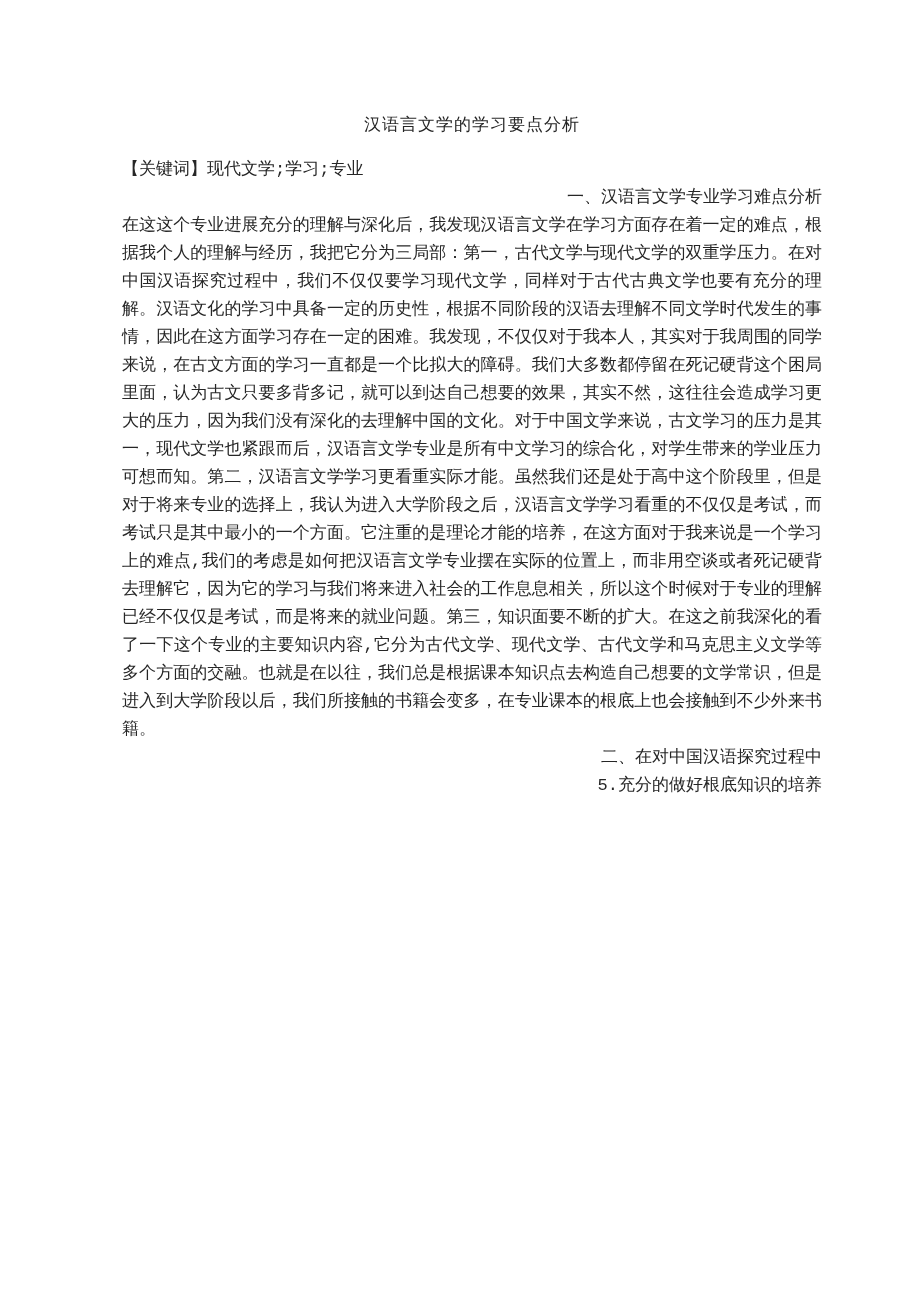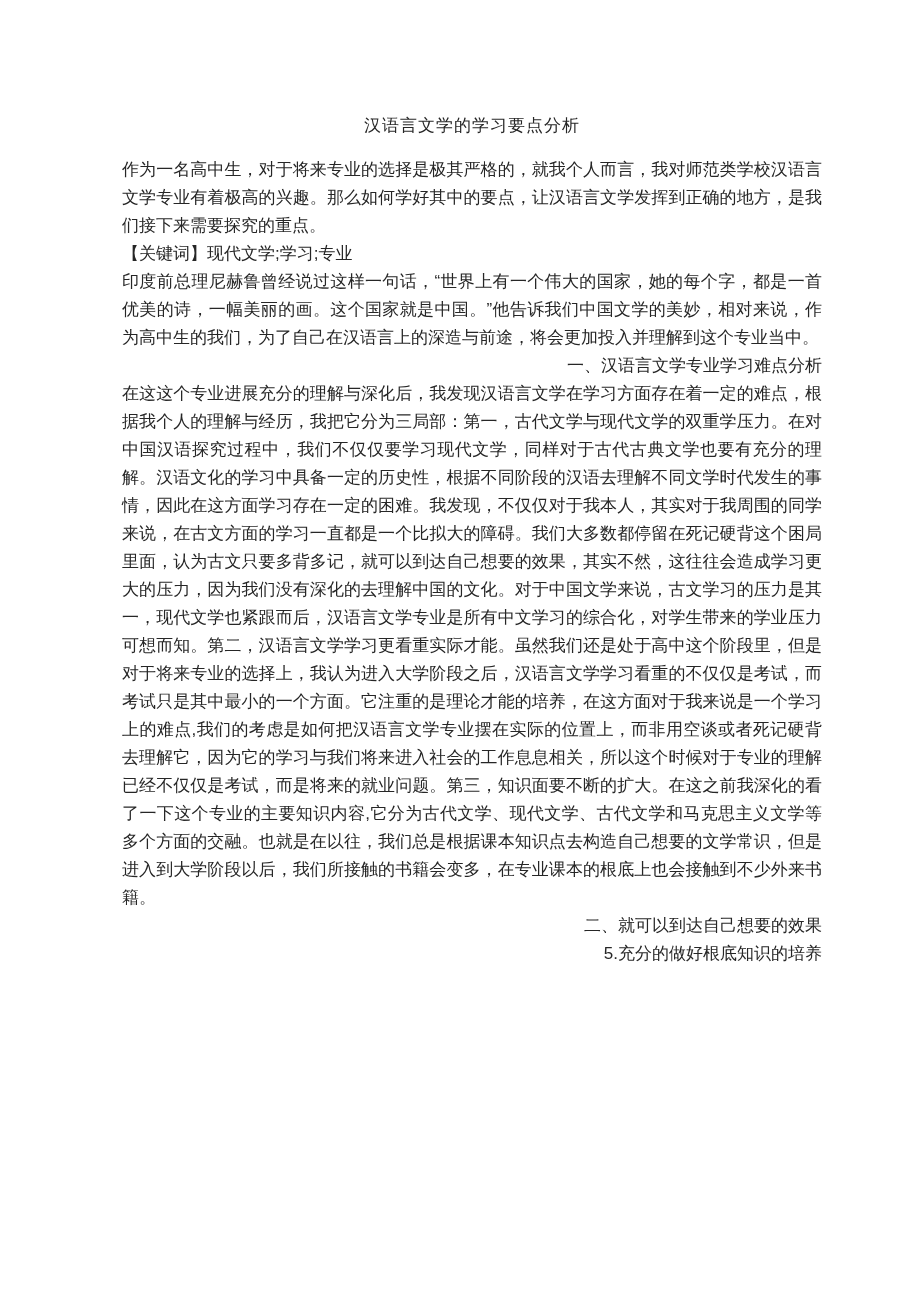"汉语言文学的学习要点分析" .page { font-family: Liberation Sans, sans-serif -> Liberation Mono, monospace }
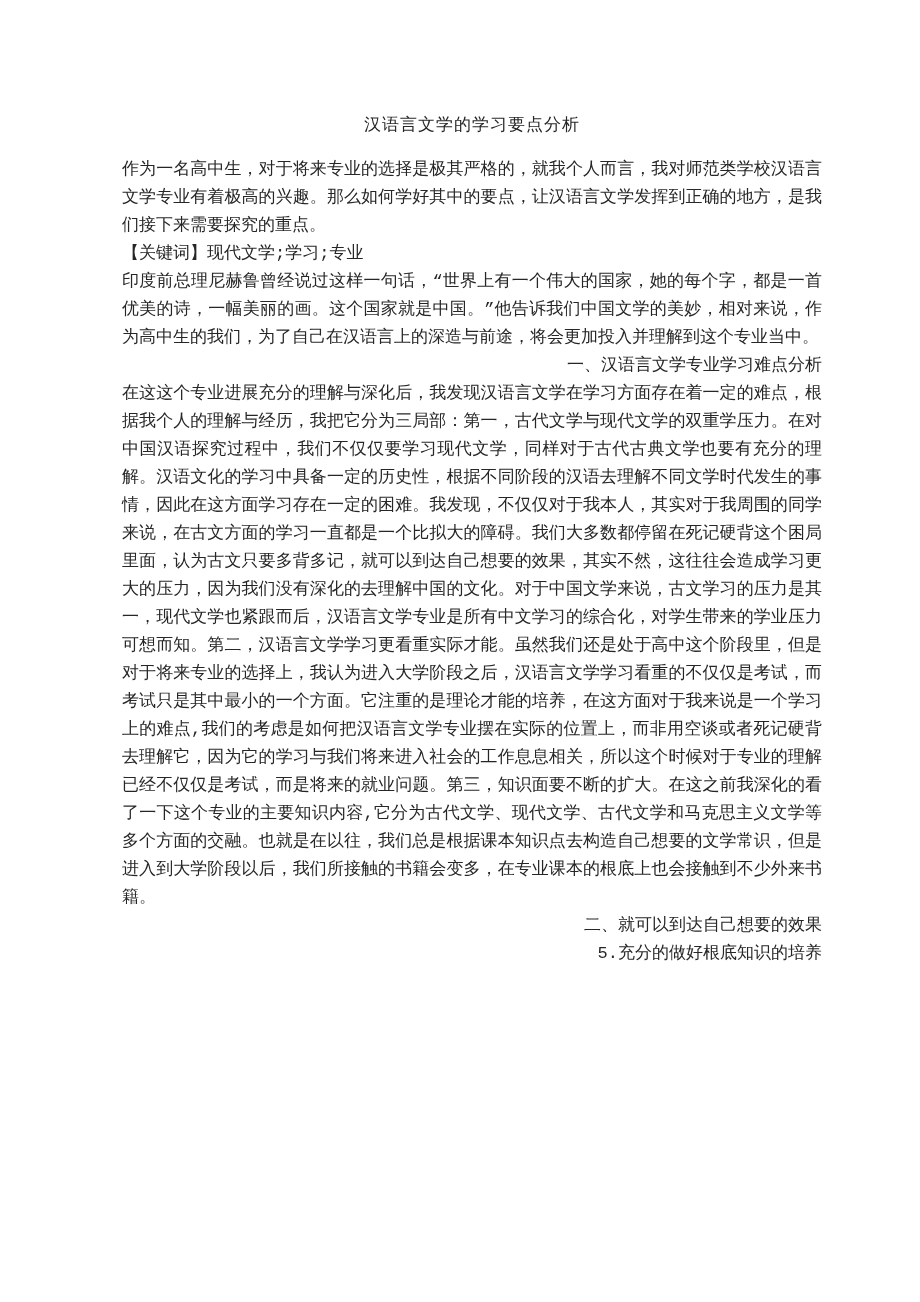"作为一名高中生，对于将来专业的选择是极其严格的，就我个人而言，我对师范类学校汉语" p.para { html: <p>作为一名高中生，对于将来专业的选择是极其严格的，就我个人而言，我对师范类学校汉语言文学专业有着极高的兴趣。那么如何学好其中的要点，让汉语言文学发挥到正确的地方，是我们接下来需要探究的重点。</p> -> none }
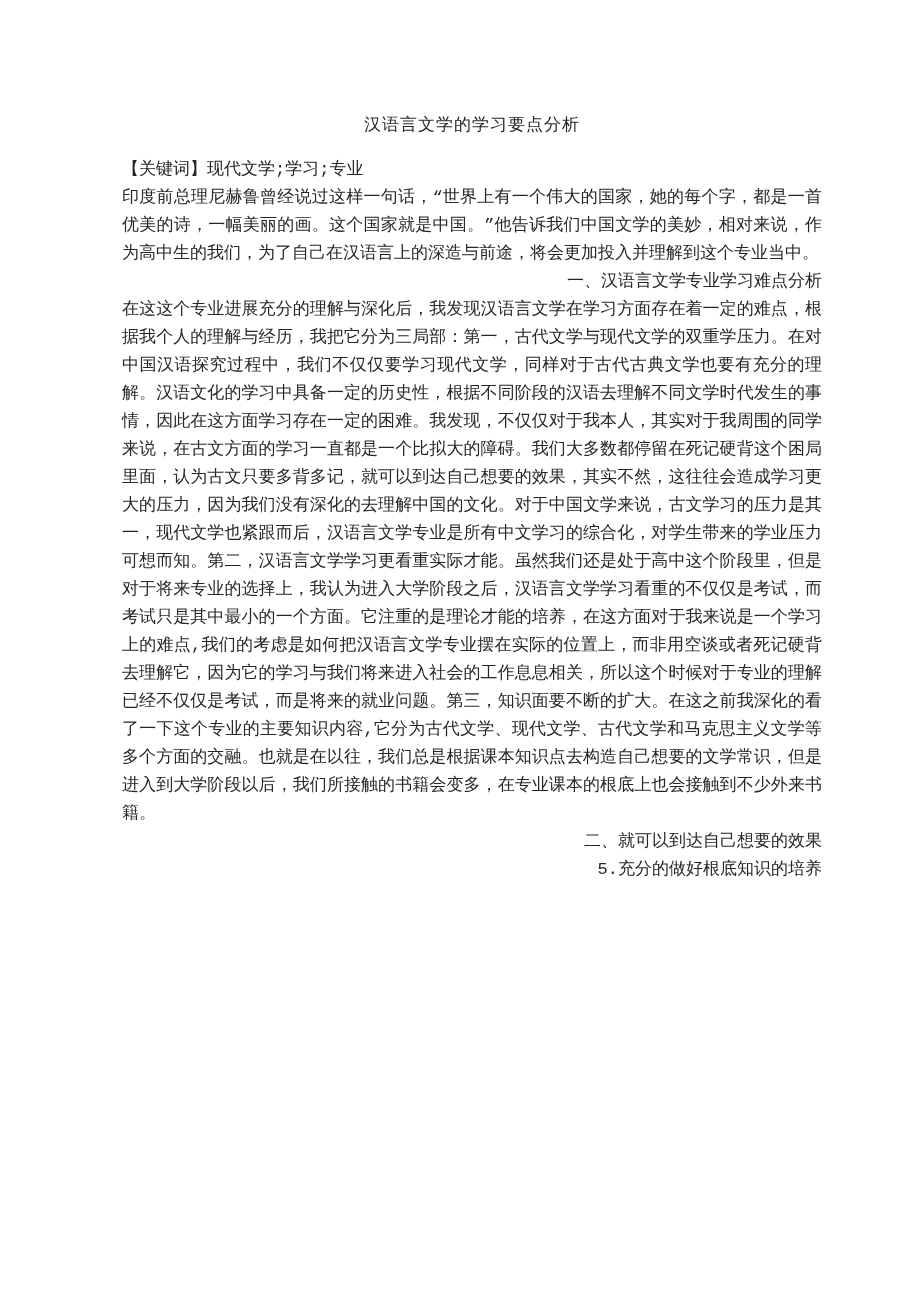"印度前总理尼赫鲁曾经说过这样一句话，“世界上有一个伟大的国家，她的每个字，都是一" p.para { html: <p>印度前总理尼赫鲁曾经说过这样一句话，“世界上有一个伟大的国家，她的每个字，都是一首优美的诗，一幅美丽的画。这个国家就是中国。”他告诉我们中国文学的美妙，相对来说，作为高中生的我们，为了自己在汉语言上的深造与前途，将会更加投入并理解到这个专业当中。</p> -> none }
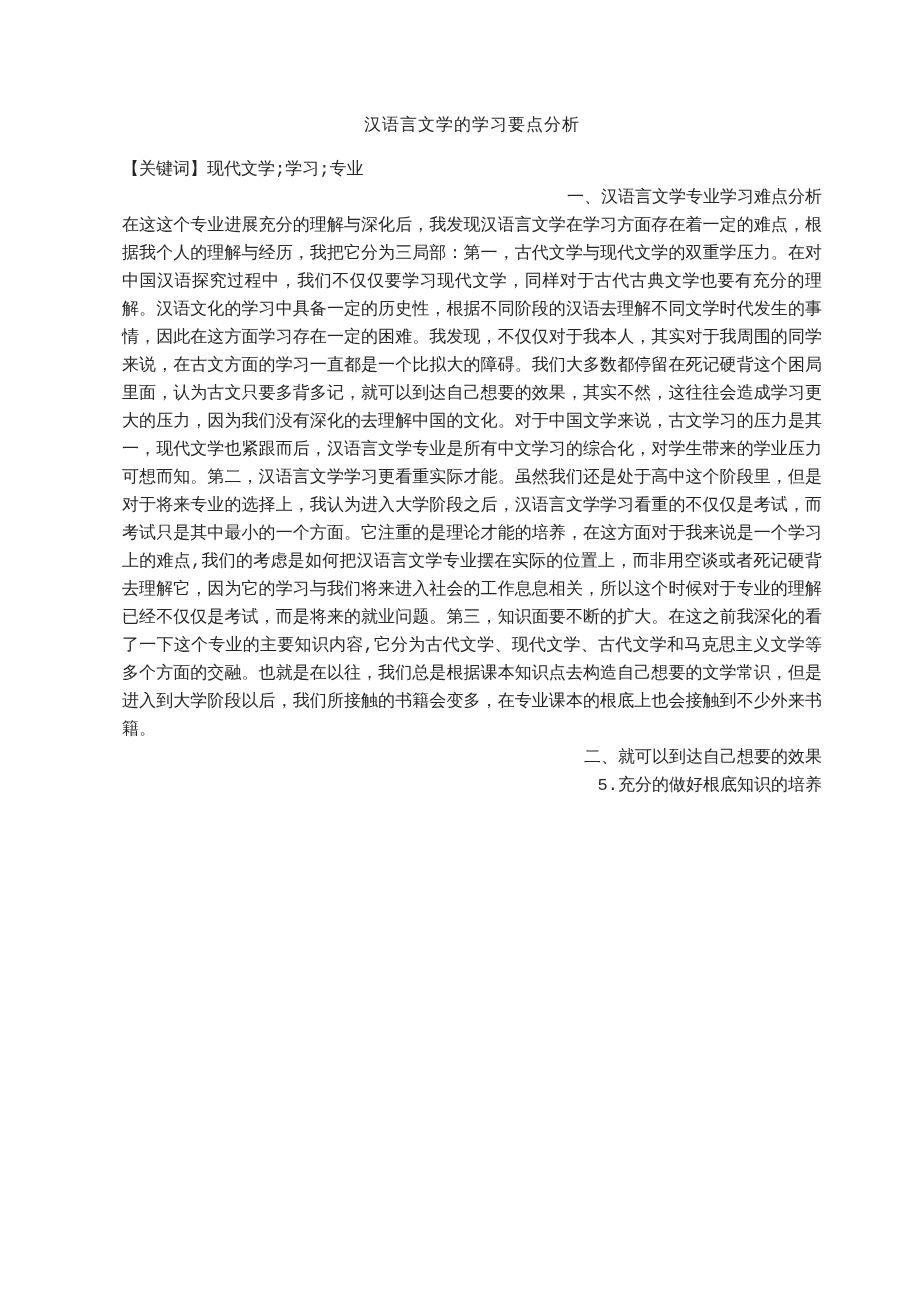"二、就可以到达自己想要的效果" p.para { text: 就可以到达自己想要的效果 -> 在对中国汉语探究过程中 }
